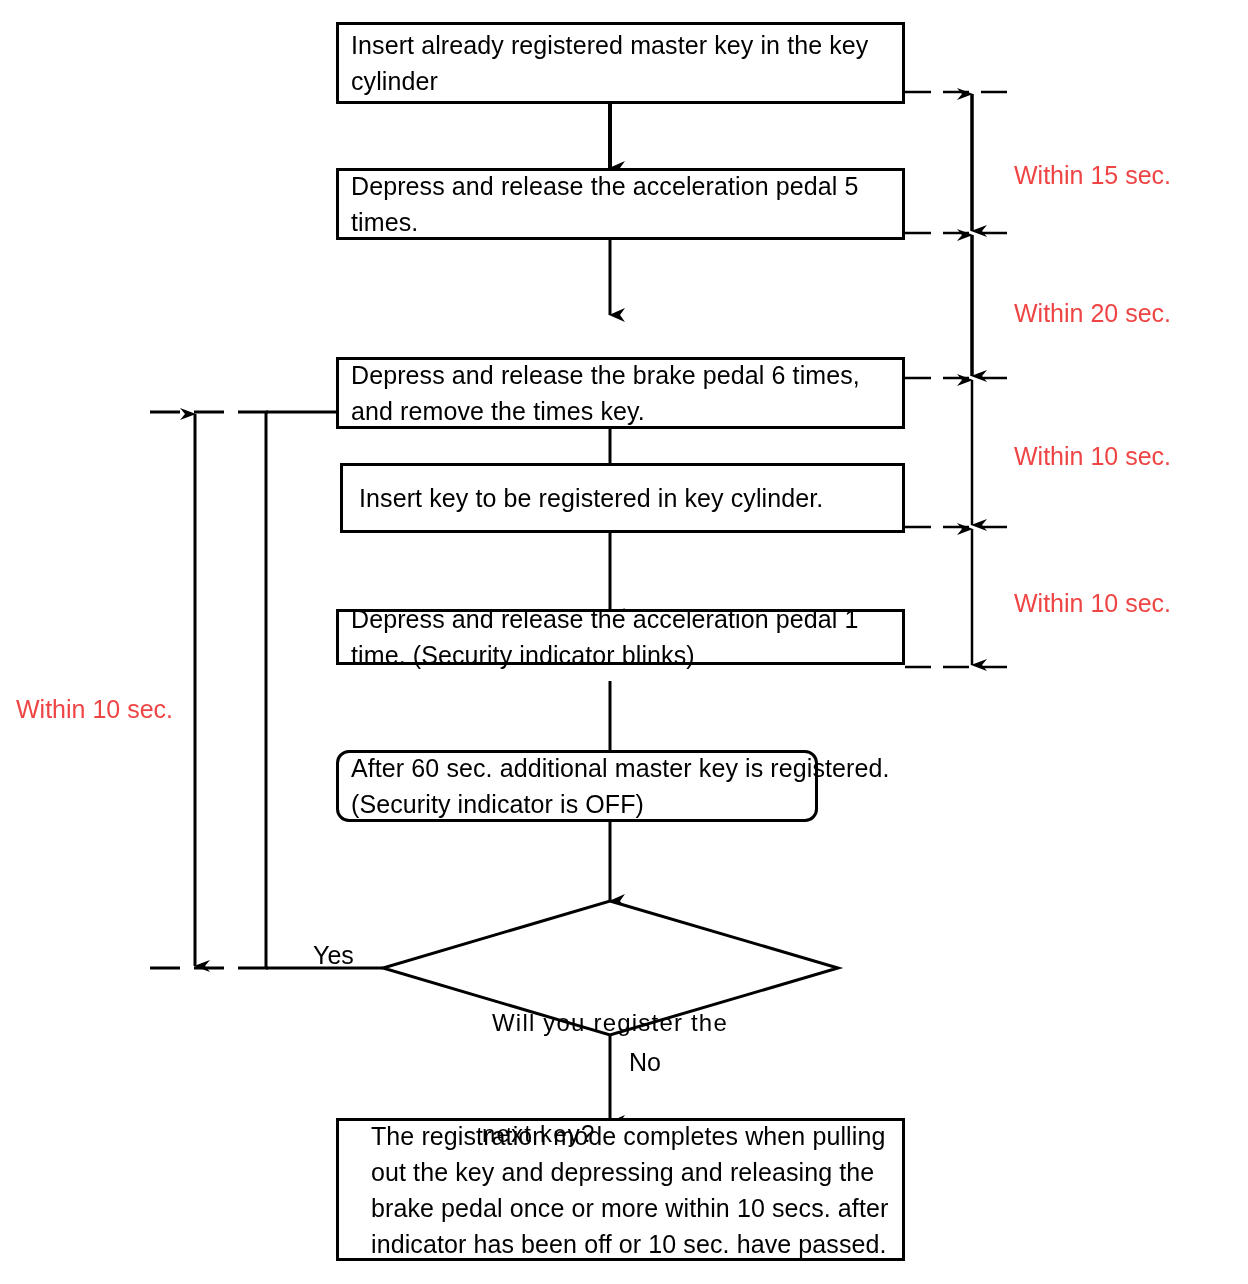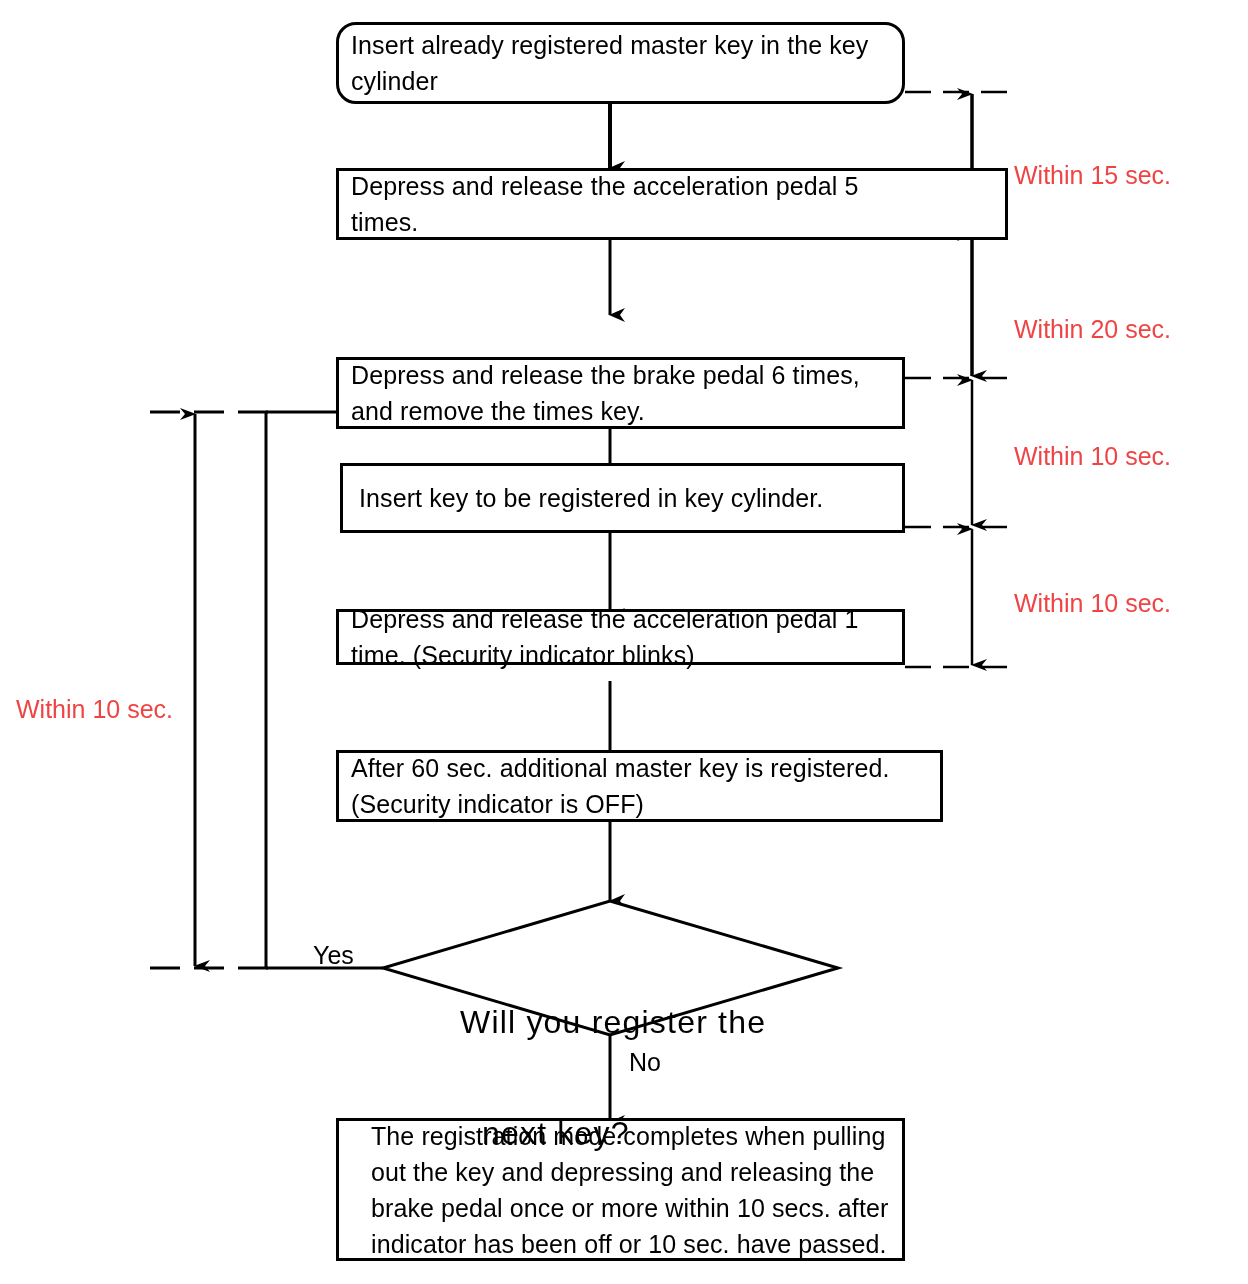"Insert already registered master key" div.proc-box { border-radius: 20px -> none }
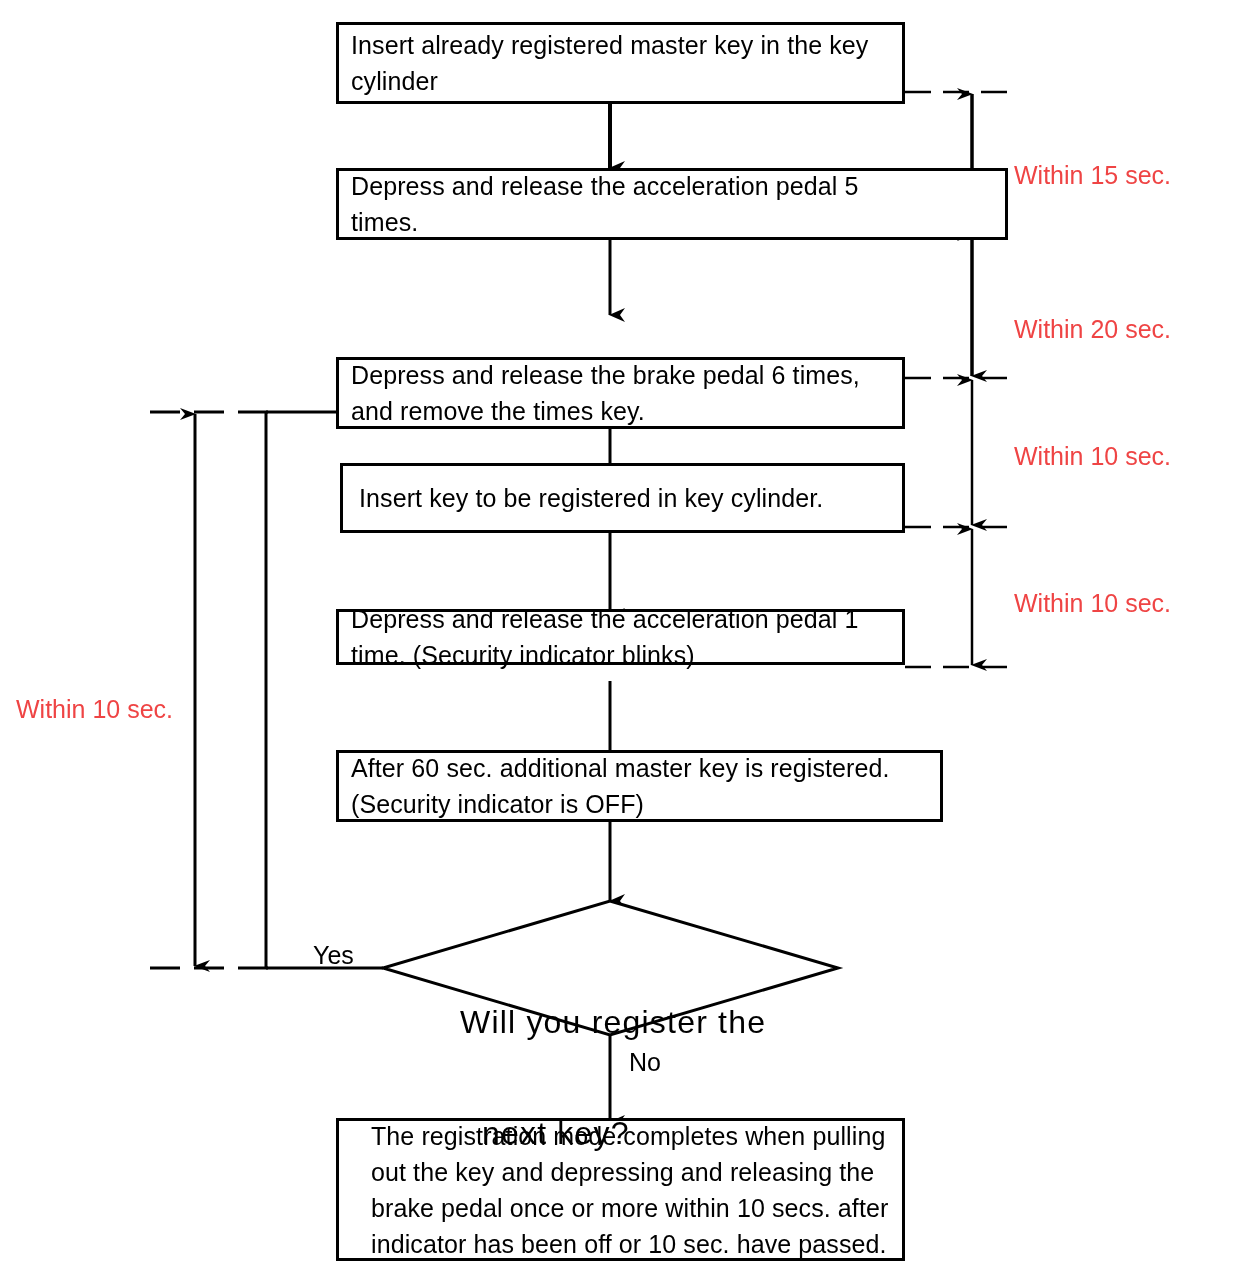"Depress and release the acceleration pedal 5" div.proc-box { width: 672px -> 569px }
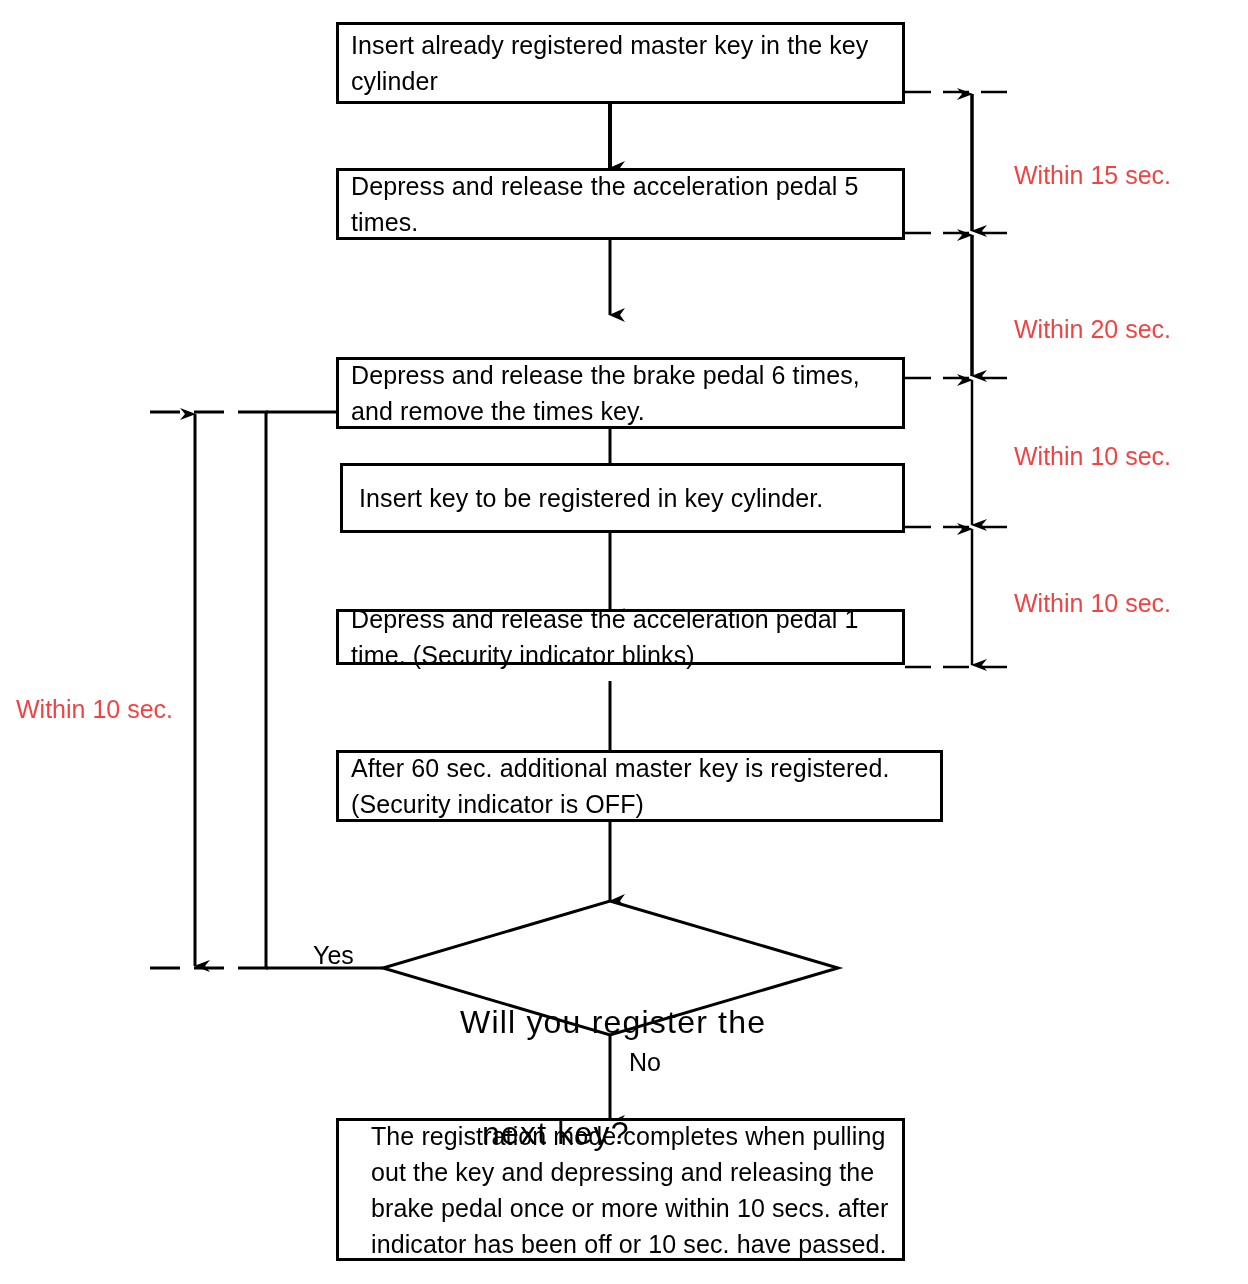"Within 20 sec." div.timing-label { margin-top: 16px -> none }
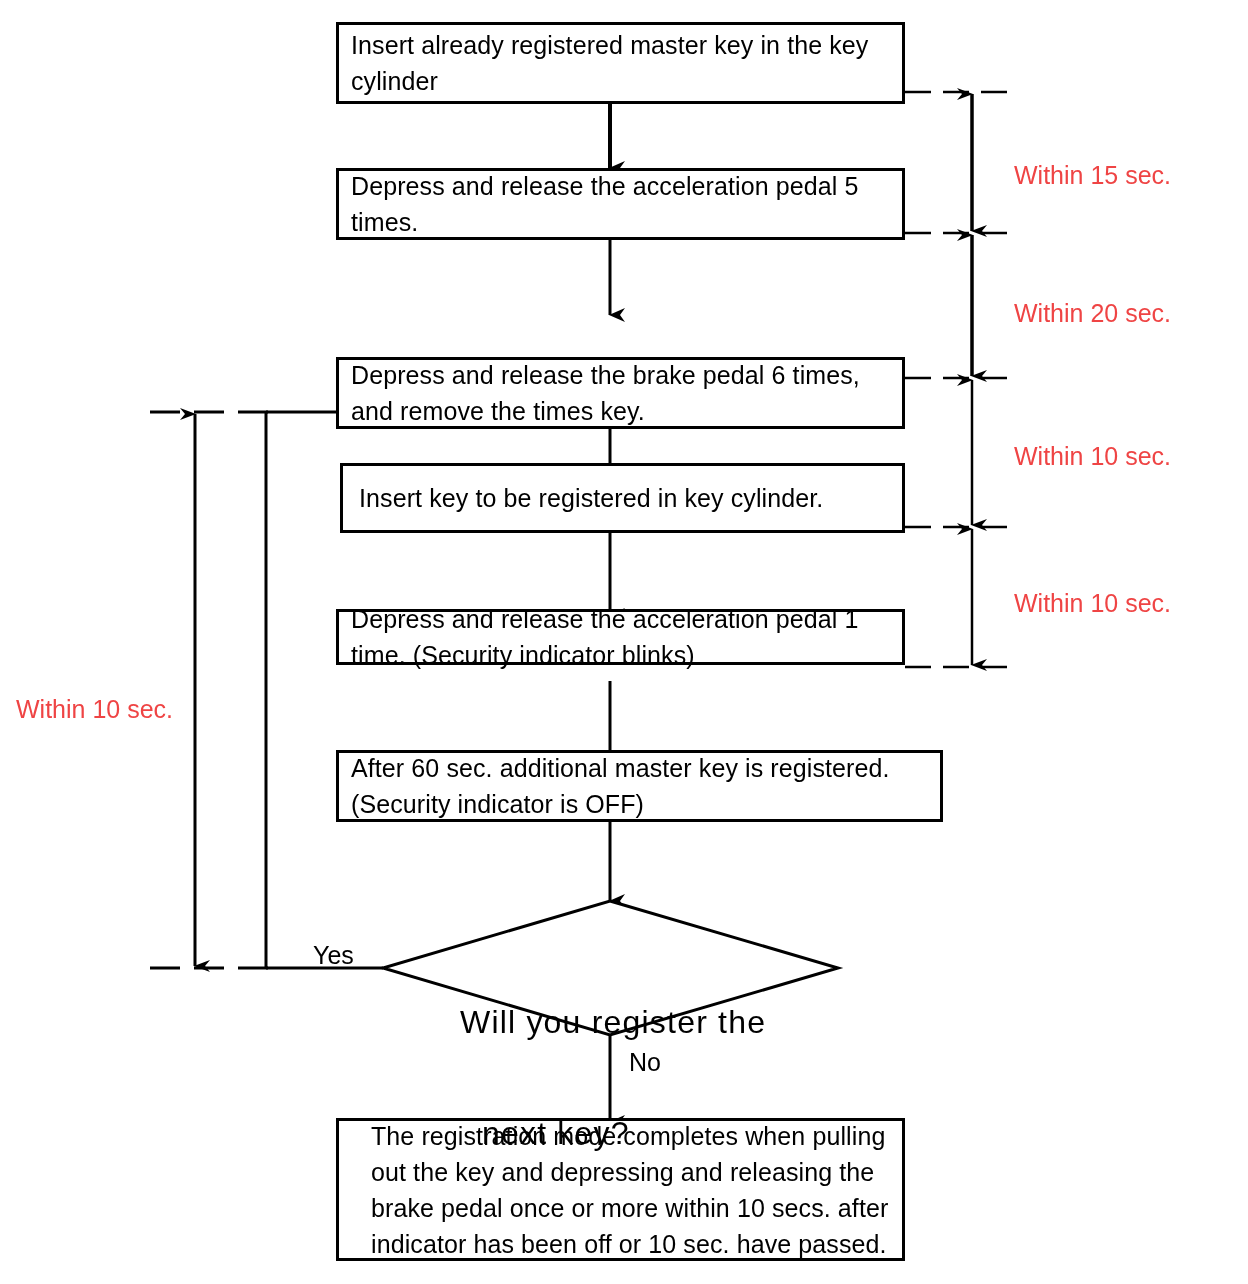"After 60 sec. additional master" div.proc-box { border-radius: none -> 13px; width: 607px -> 482px }
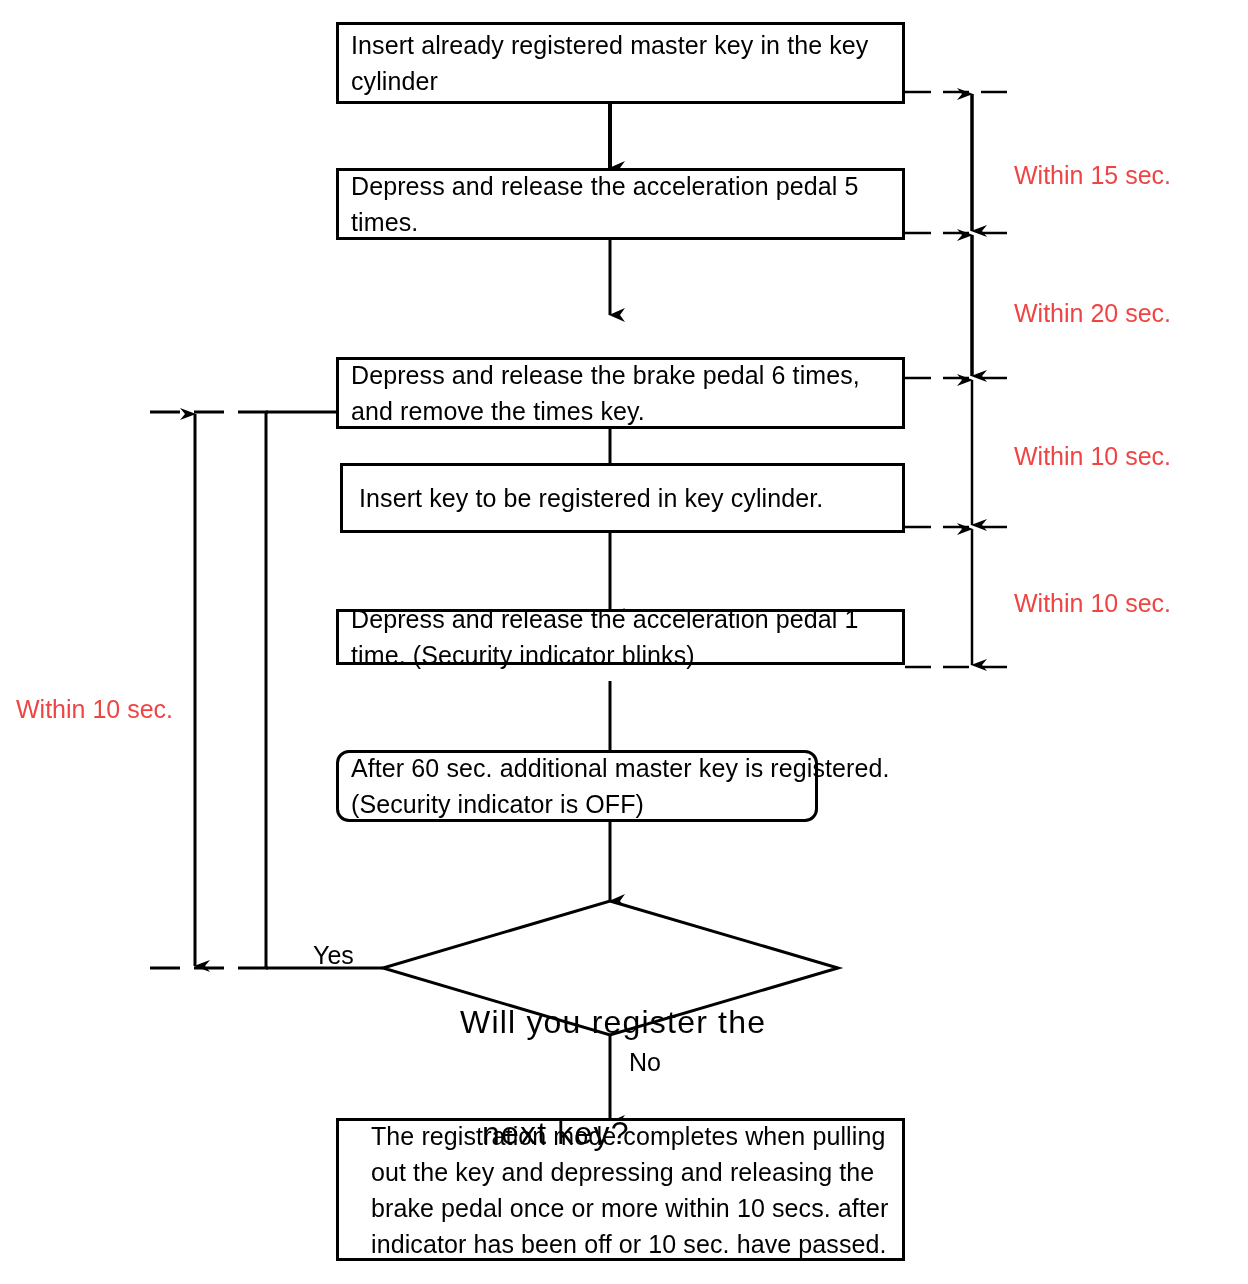"Will you register the" .diamond-text { font-size: 32px -> 24px }
